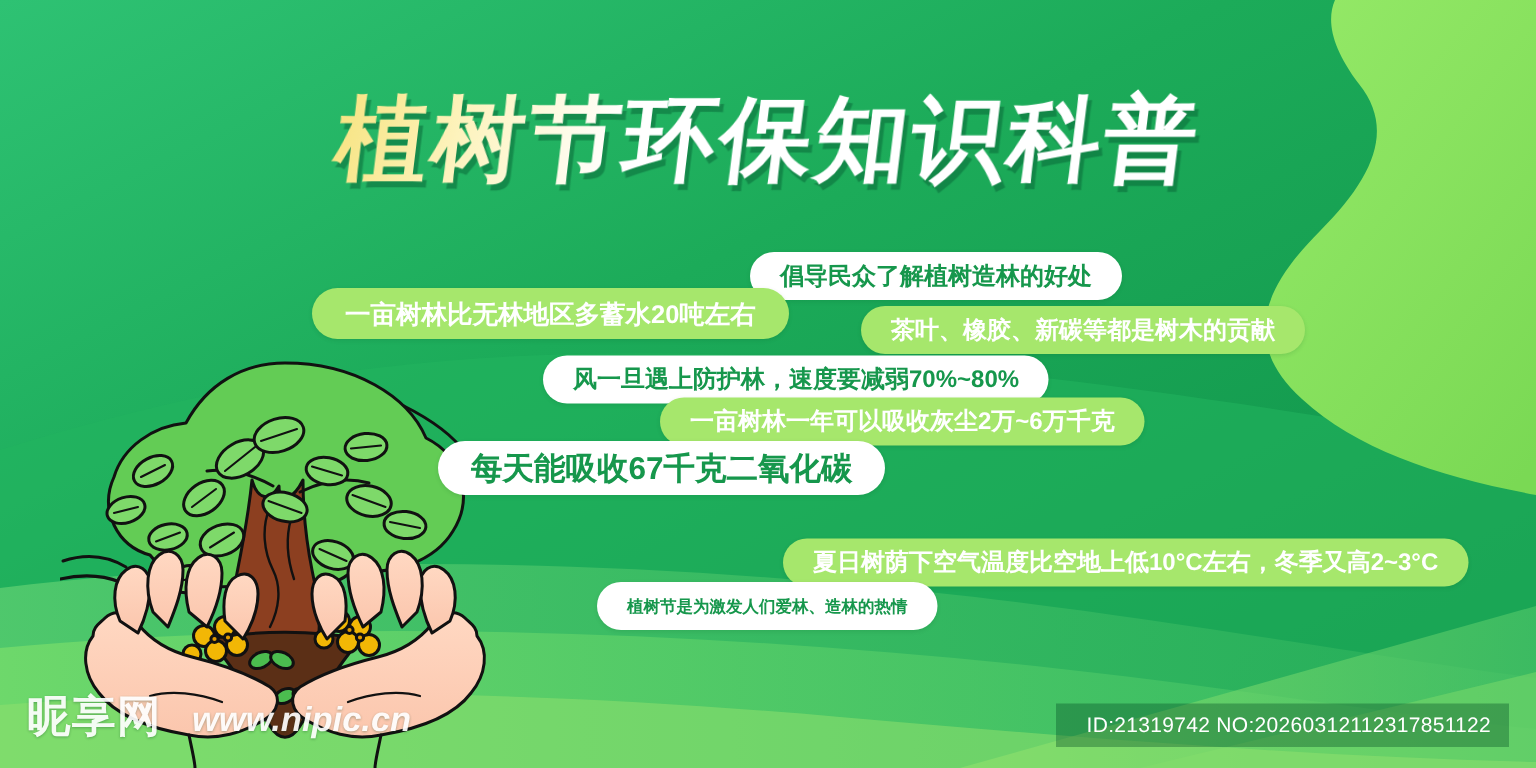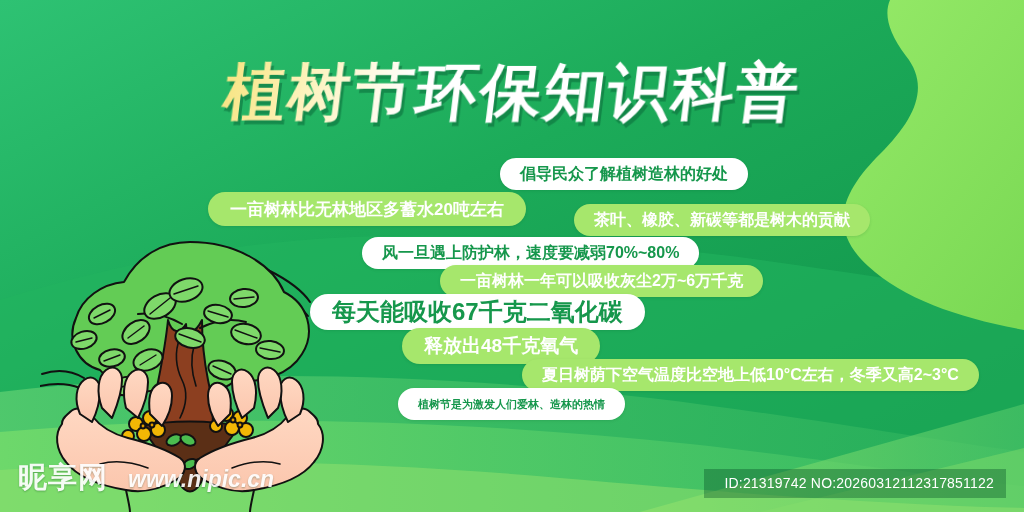"倡导民众了解植树造林的好处" div.pill { top: 158px -> 168px }
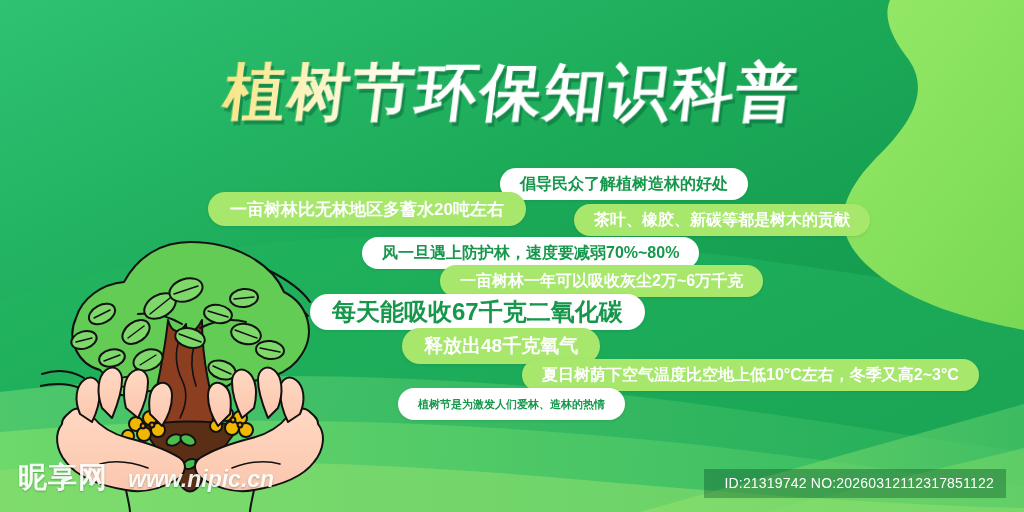"每天能吸收67千克二氧化碳" div.pill { font-size: 24px -> 21px; left: 310px -> 292px }
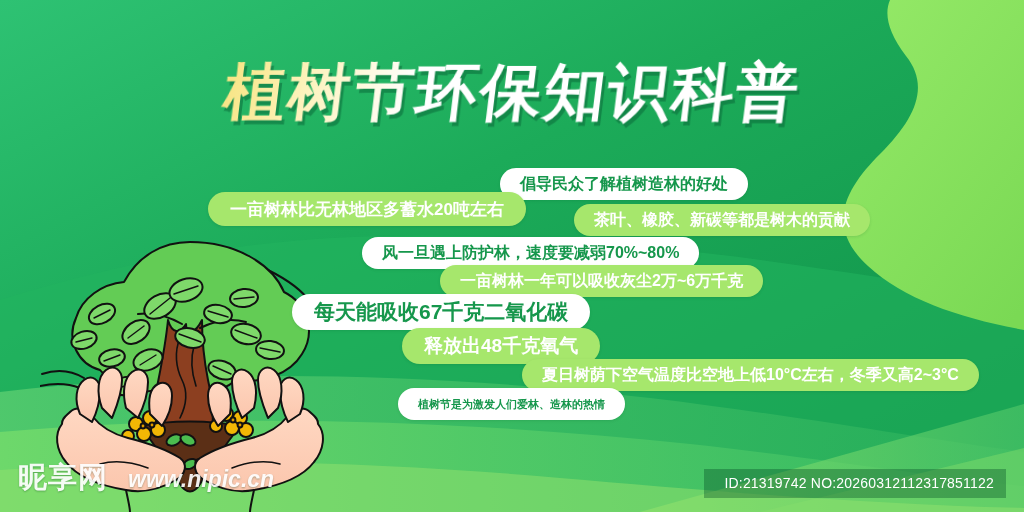"释放出48千克氧气" div.pill { html: <div> <span>释放出48千克氧气</span> </div> -> none }
